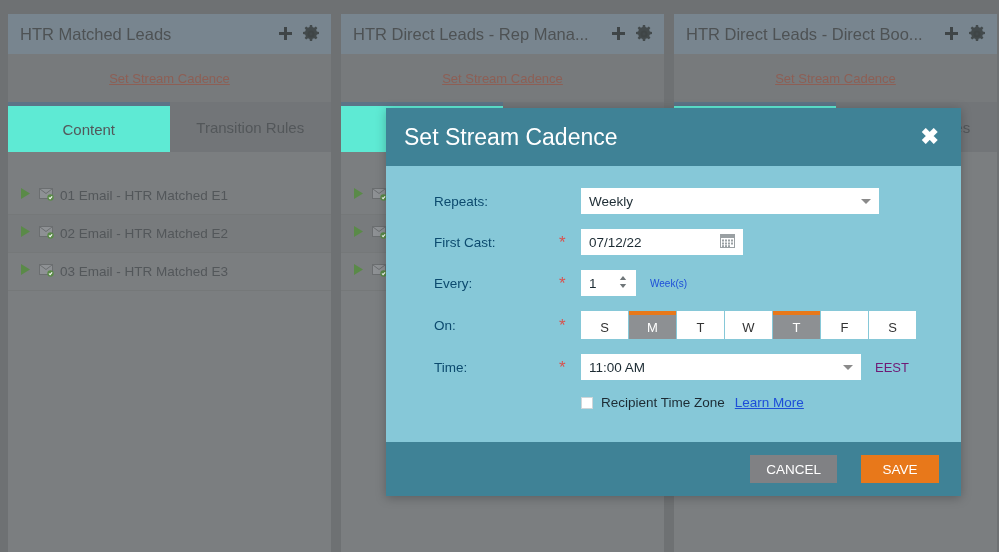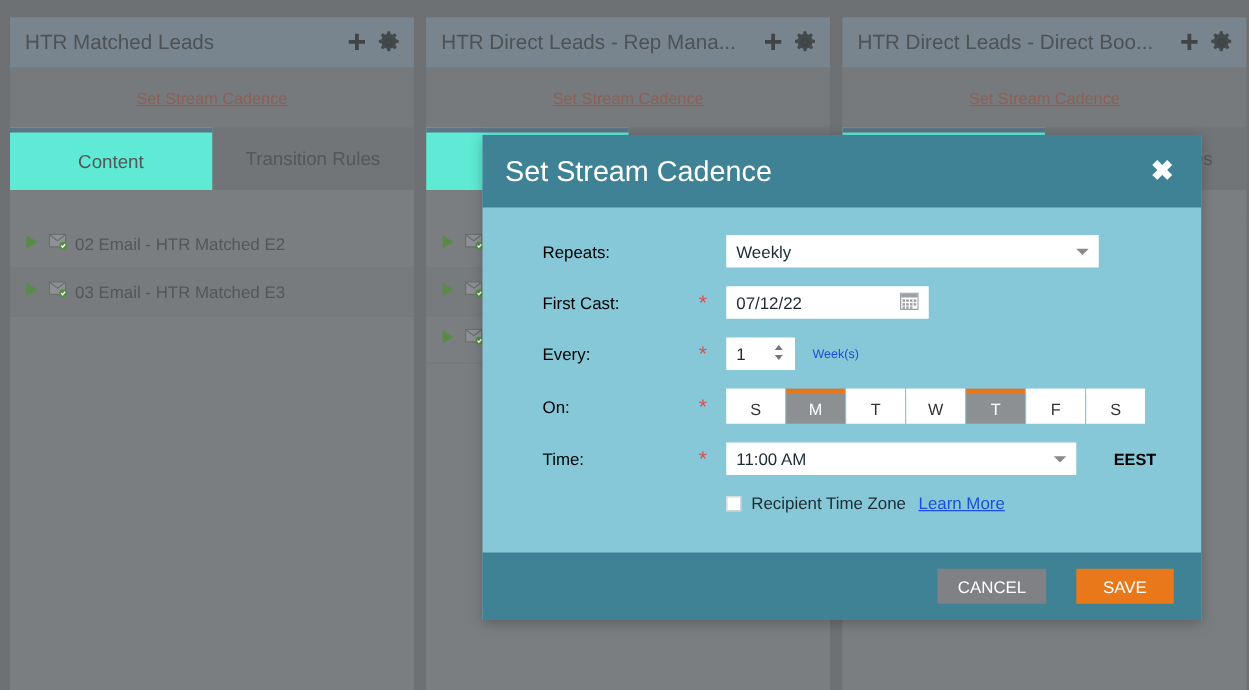"01 Email - HTR Matched" div.list-row { html: none -> <div> <span><svg> <path></path> </svg></span> <span><svg> <rect></rect> <path></path> <circle></circle> <path></path> </svg></span> <span>01 Email - HTR Matched E1</span> </div> }
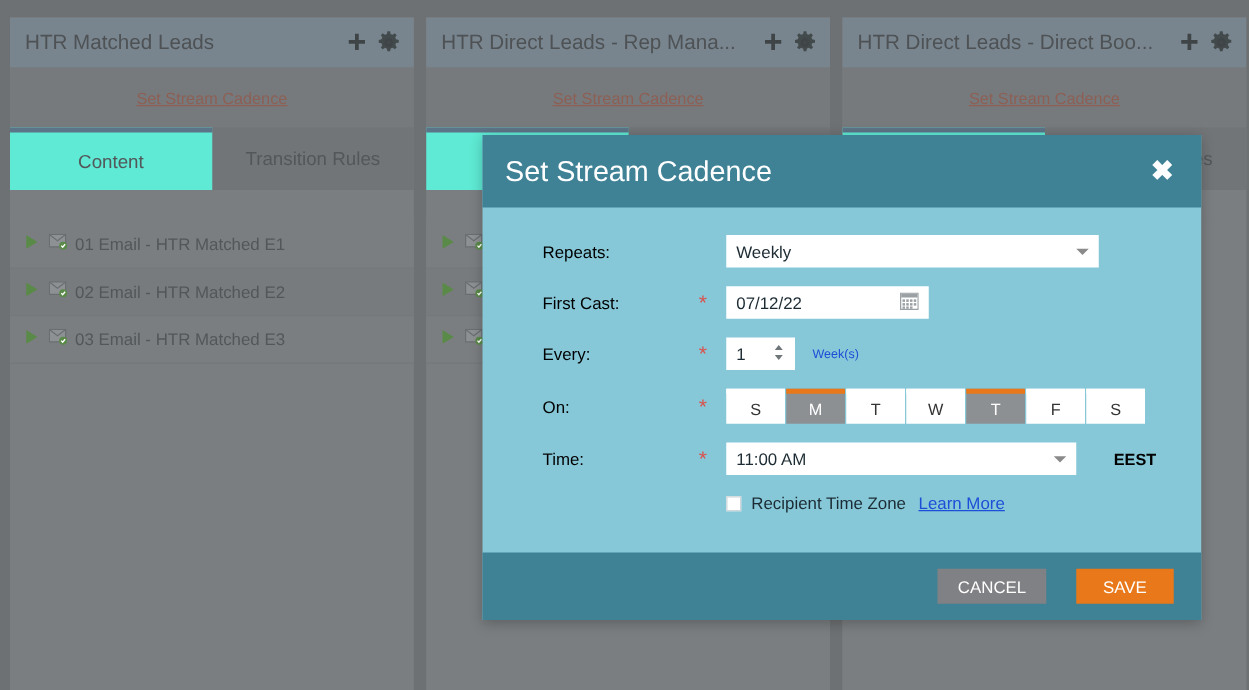"Repeats:" .f-label { color: #000000 -> #0c4a6e }
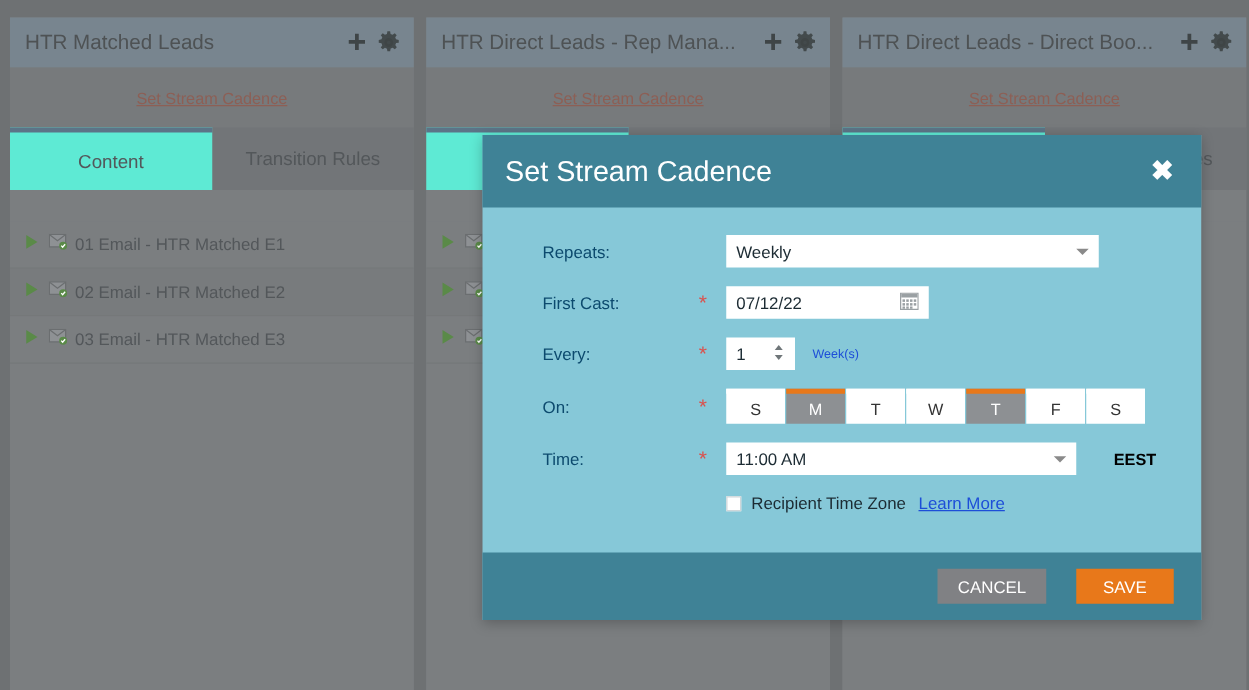"EEST" .tz-label { color: #000000 -> #701a75; font-weight: bold -> normal; margin-left: 30px -> 14px }
